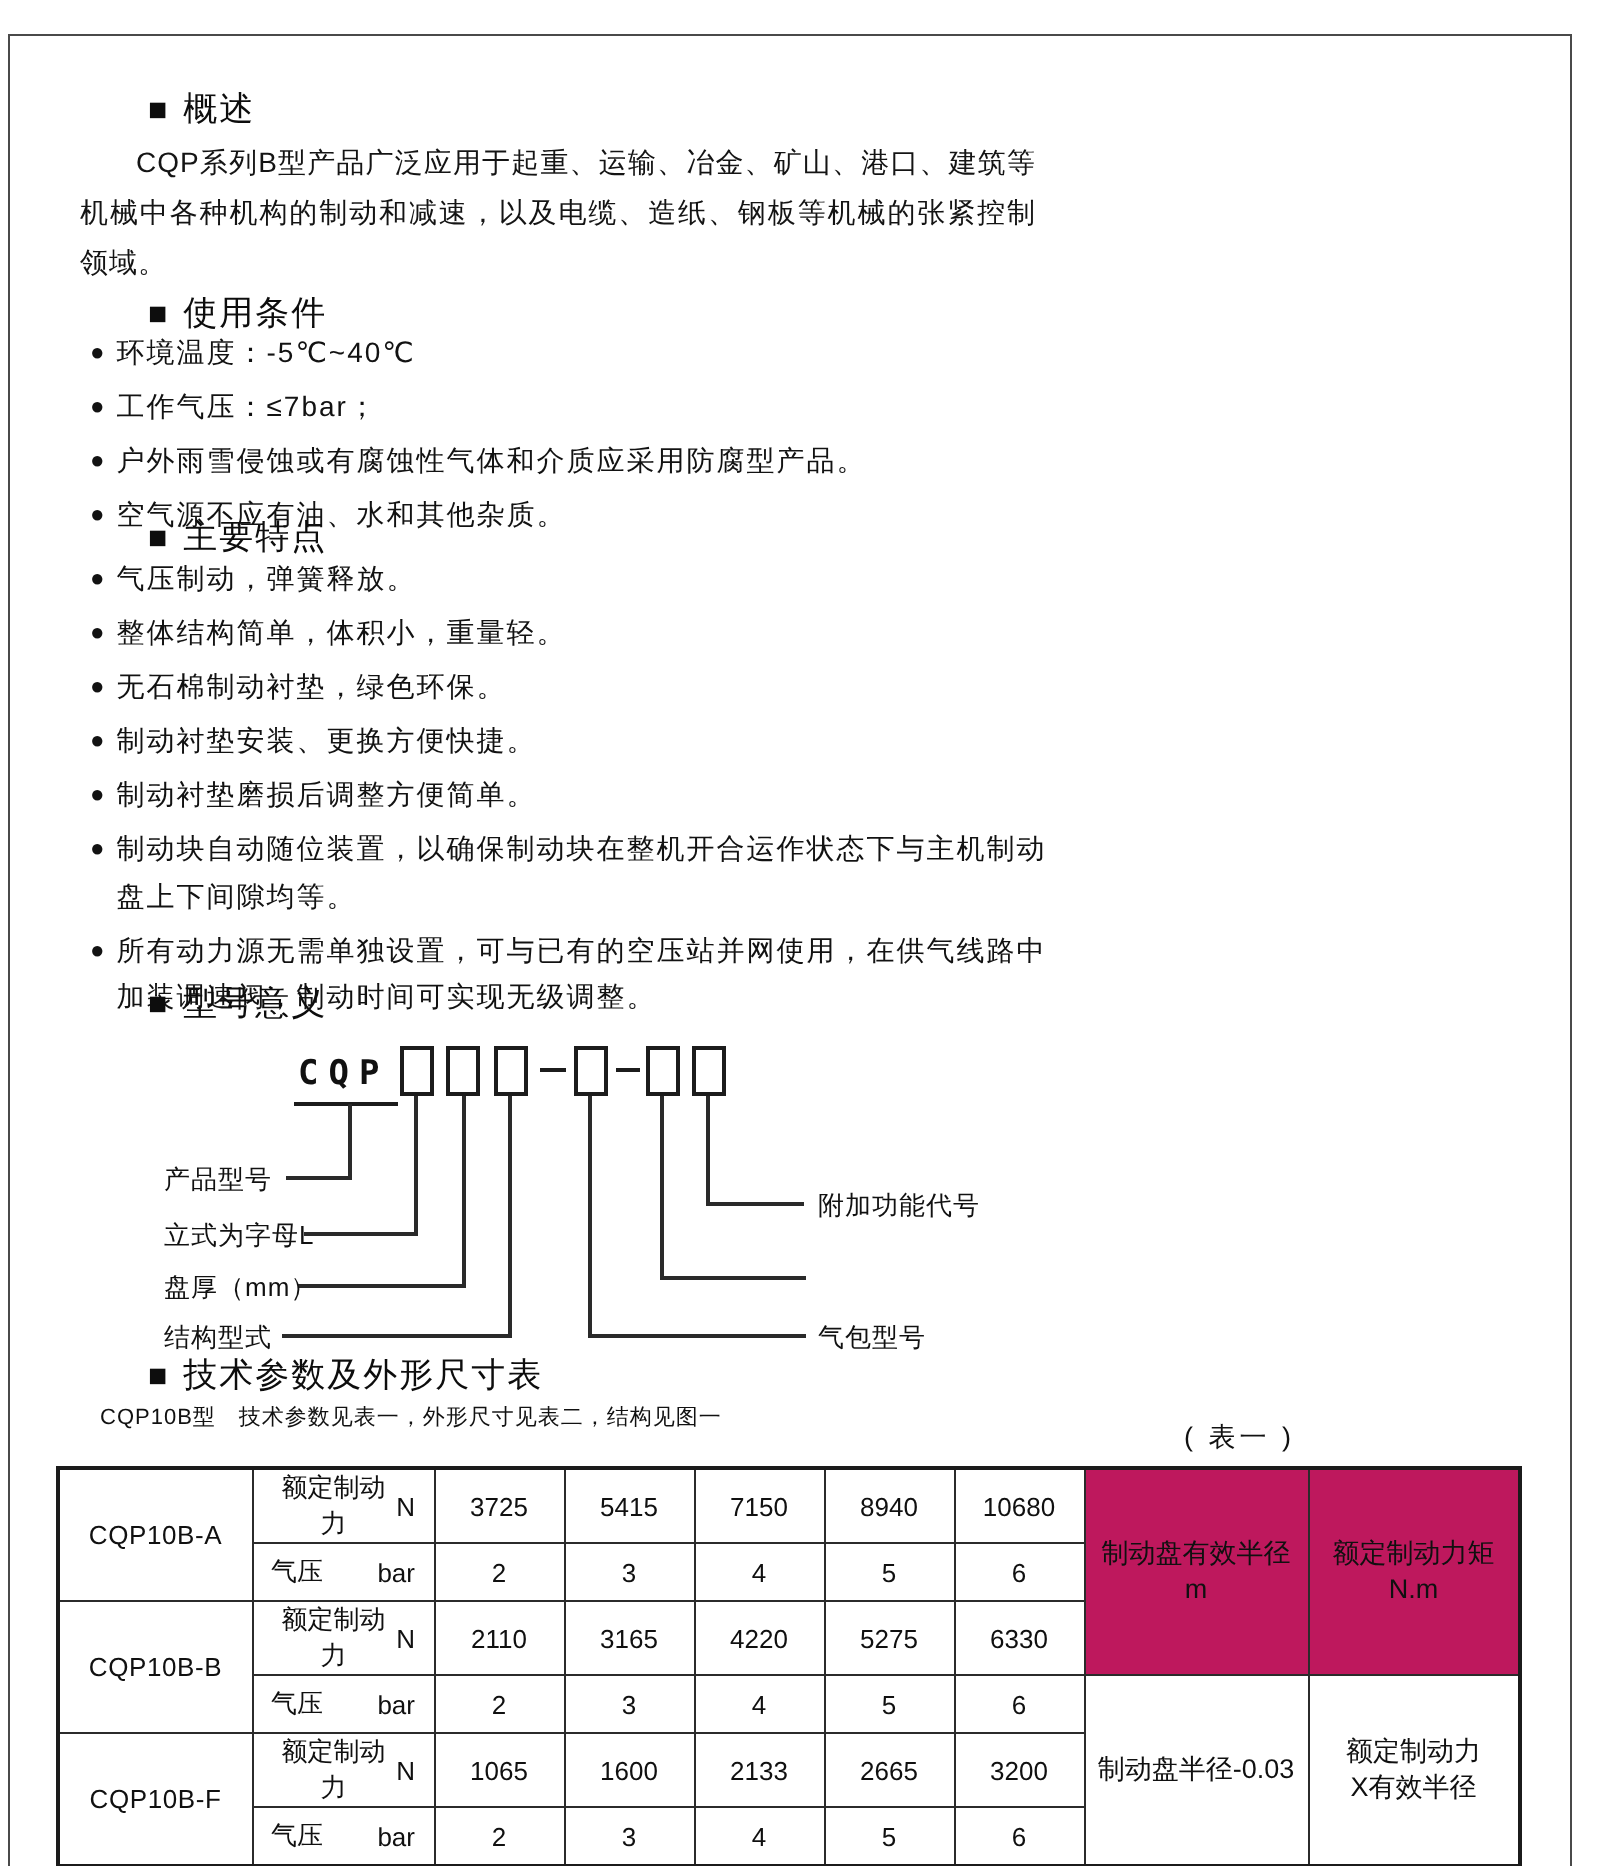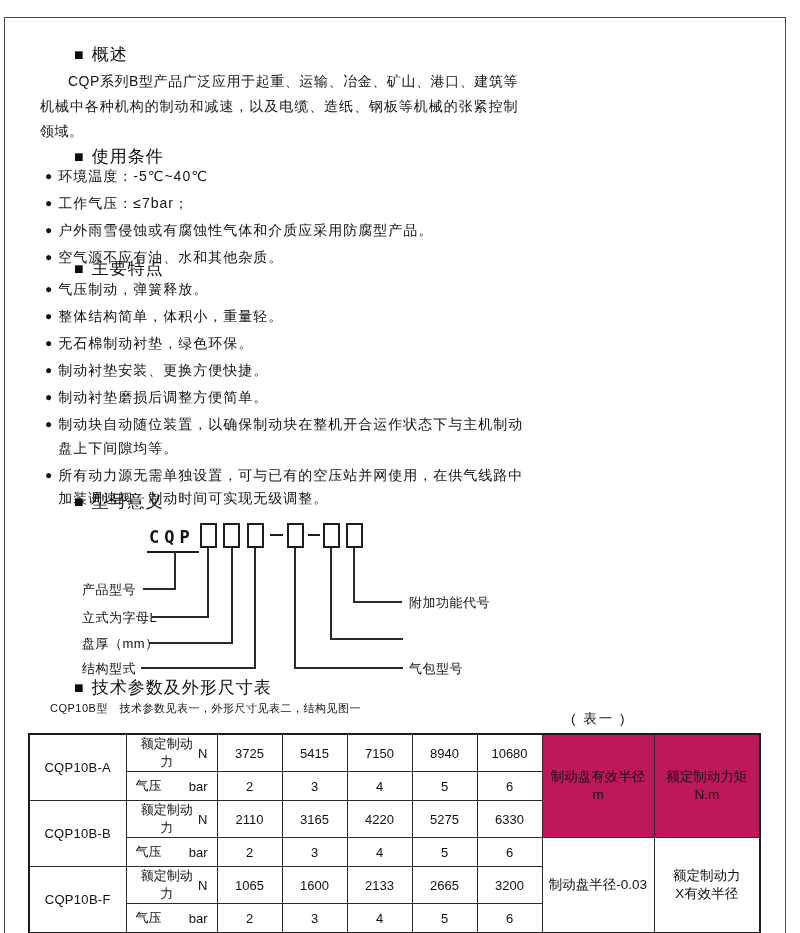"( 表一 )" .table-tag { left: 571px -> 592px }
